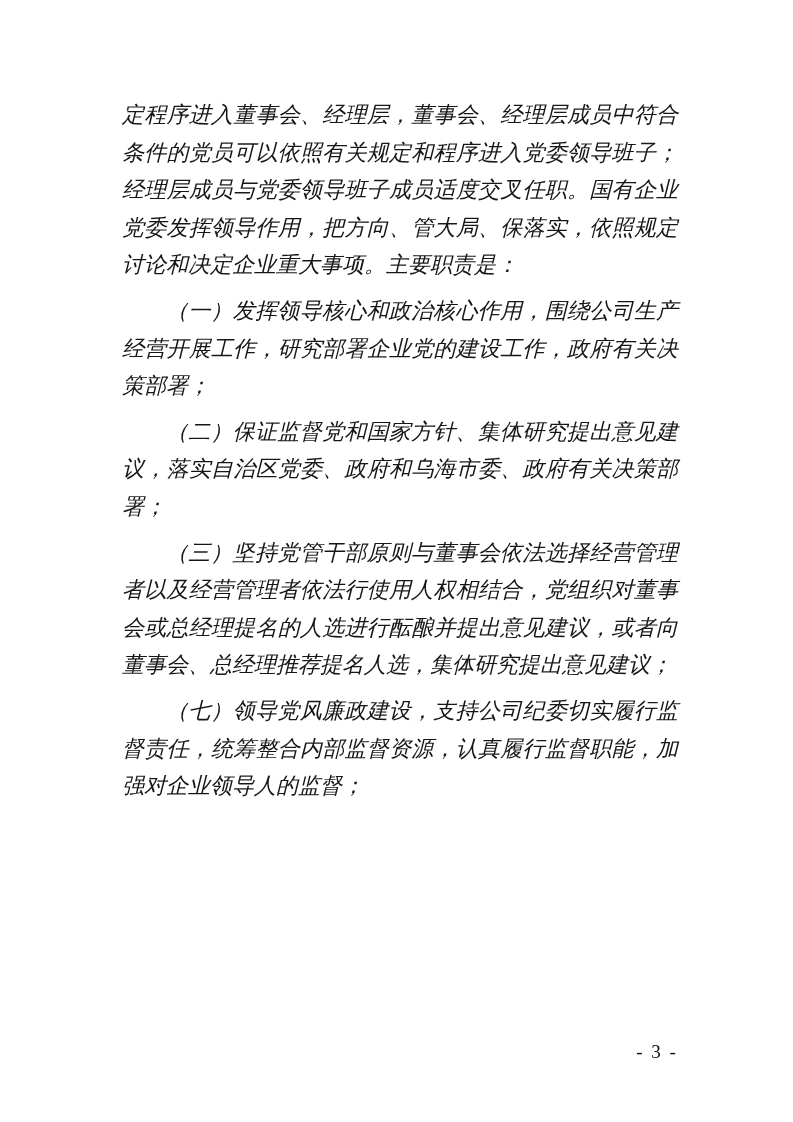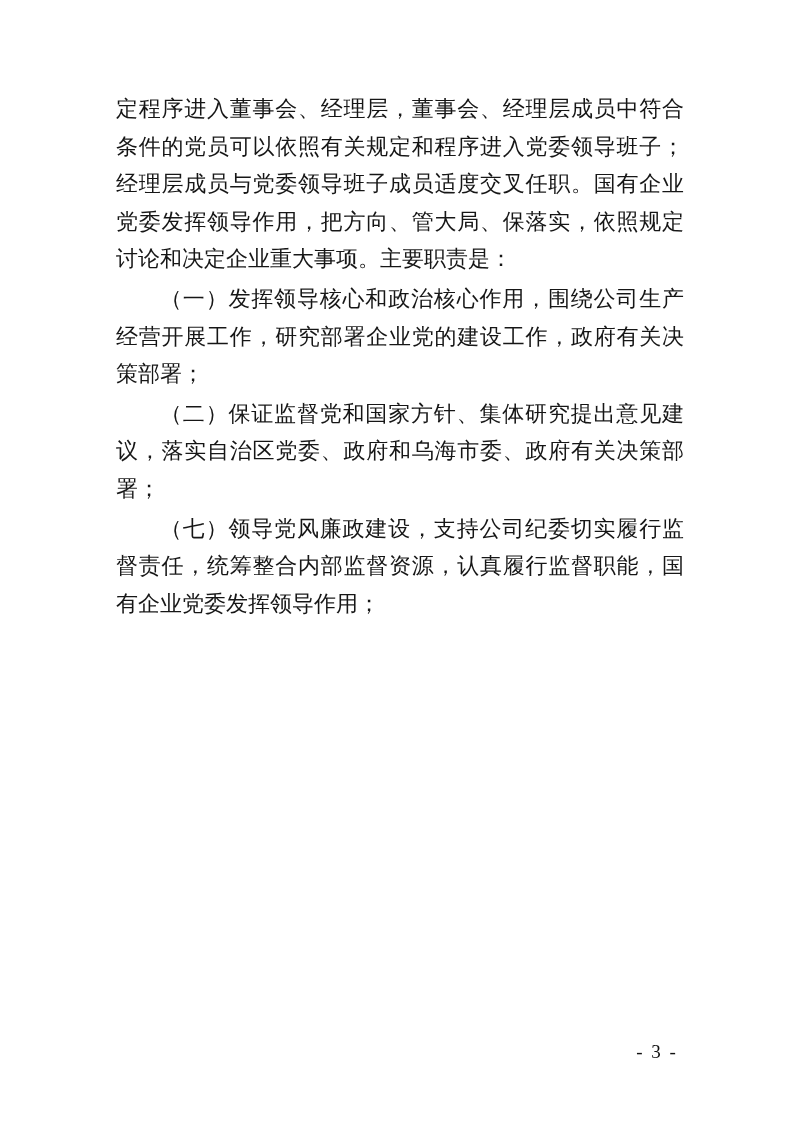"定程序进入董事会、经理层，董事会、经理层成员中符合条件的党员可以依照有关规定和程" .content p { font-style: none -> italic; margin: 2px -> 8px }
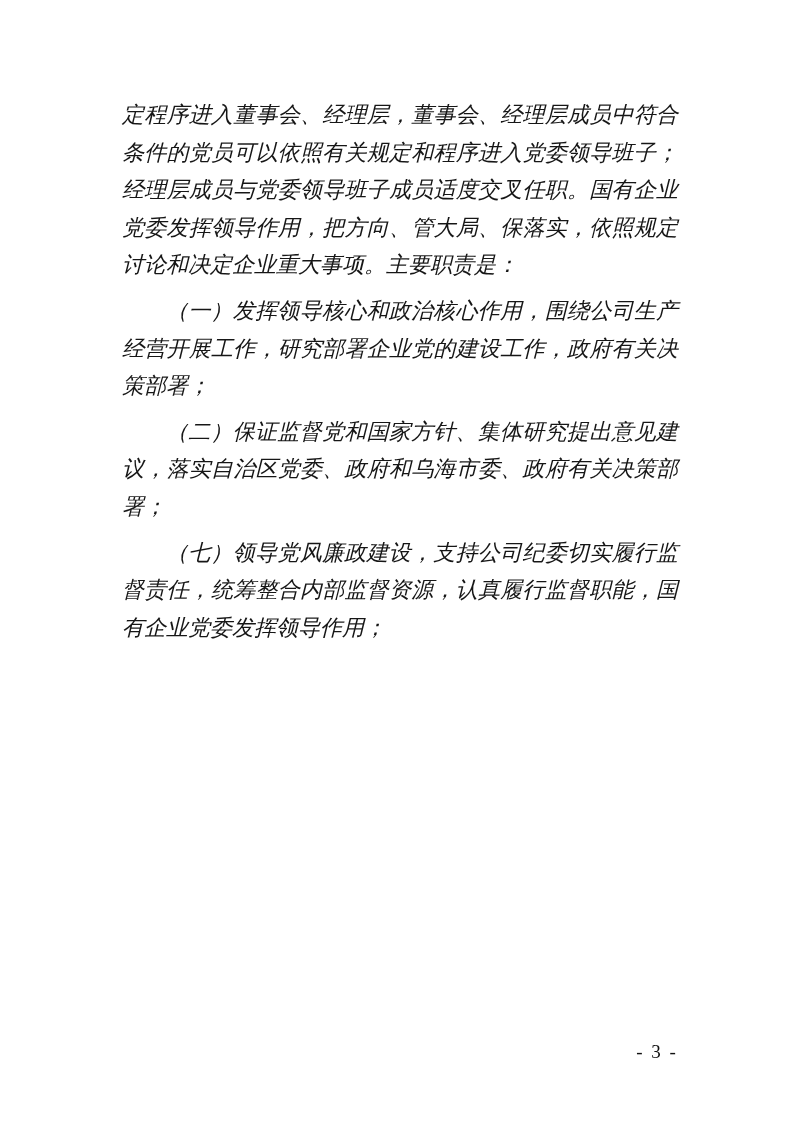"（三）坚持党管干部原则与董事会依法选择经营管理者以及经营管理者依法行使用人权相结" p.indent { html: none -> <p>（三）坚持党管干部原则与董事会依法选择经营管理者以及经营管理者依法行使用人权相结合，党组织对董事会或总经理提名的人选进行酝酿并提出意见建议，或者向董事会、总经理推荐提名人选，集体研究提出意见建议；</p> }
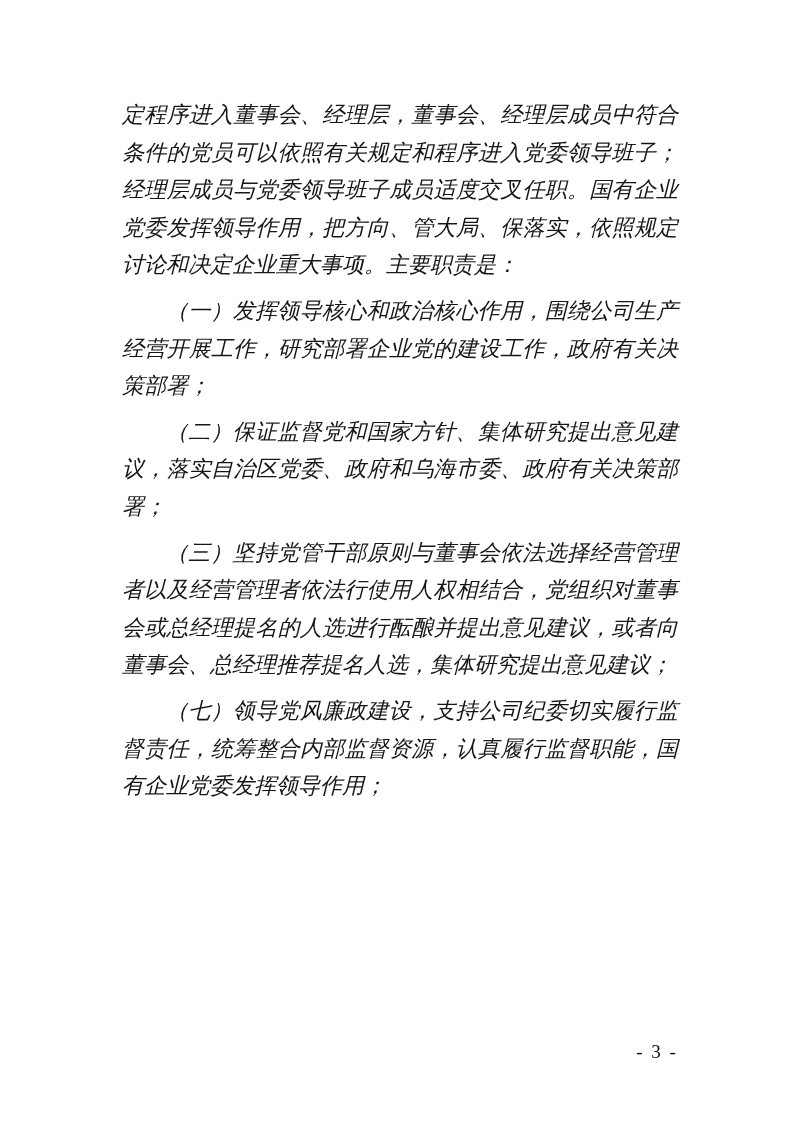"（七）领导党风廉政建设，支持公司纪委切实履行监督责任，统筹整合内部监督资源，认真" p.indent { text: 国有企业党委发挥领导作用 -> 加强对企业领导人的监督 }
